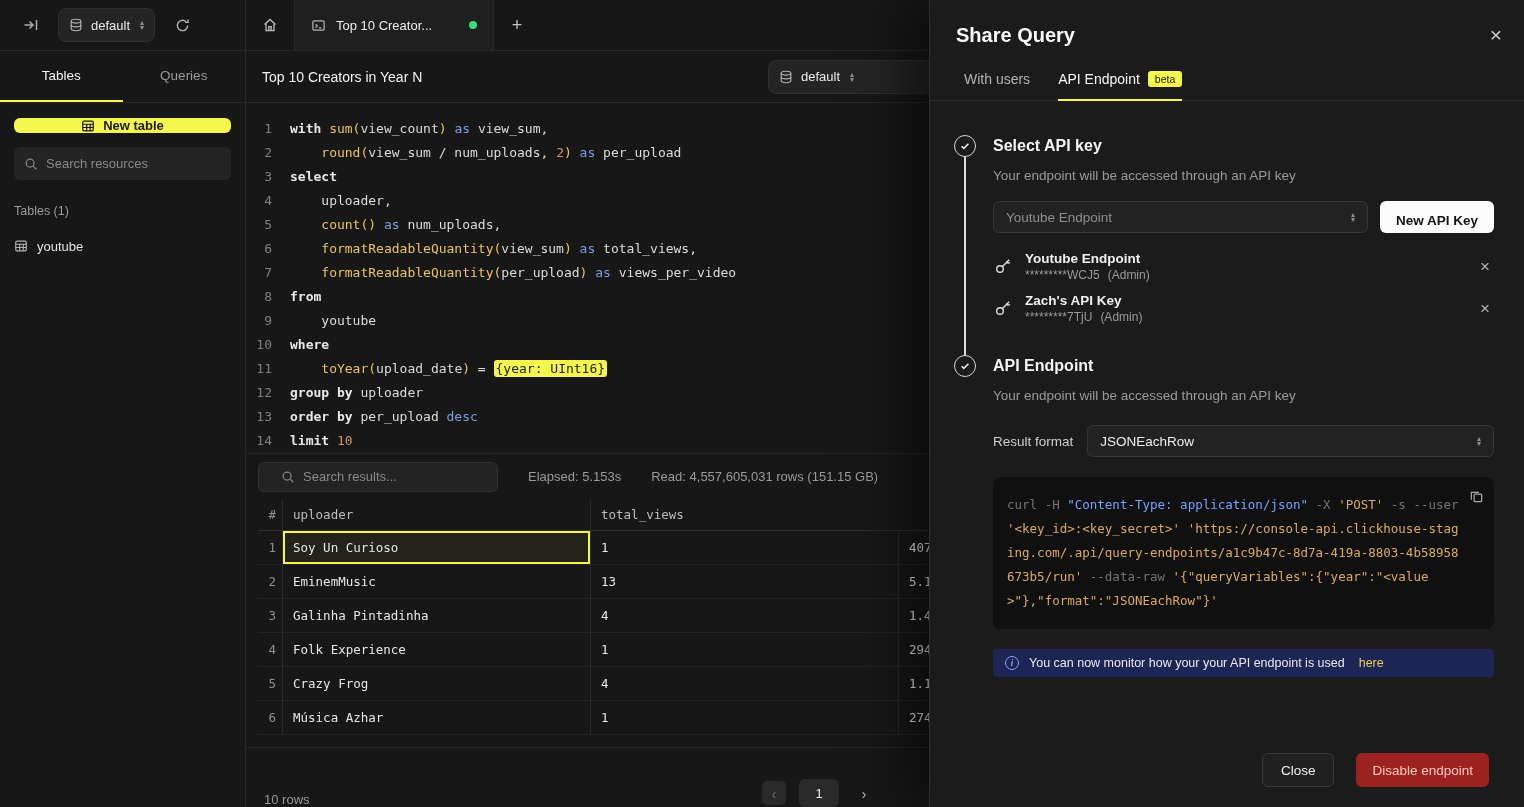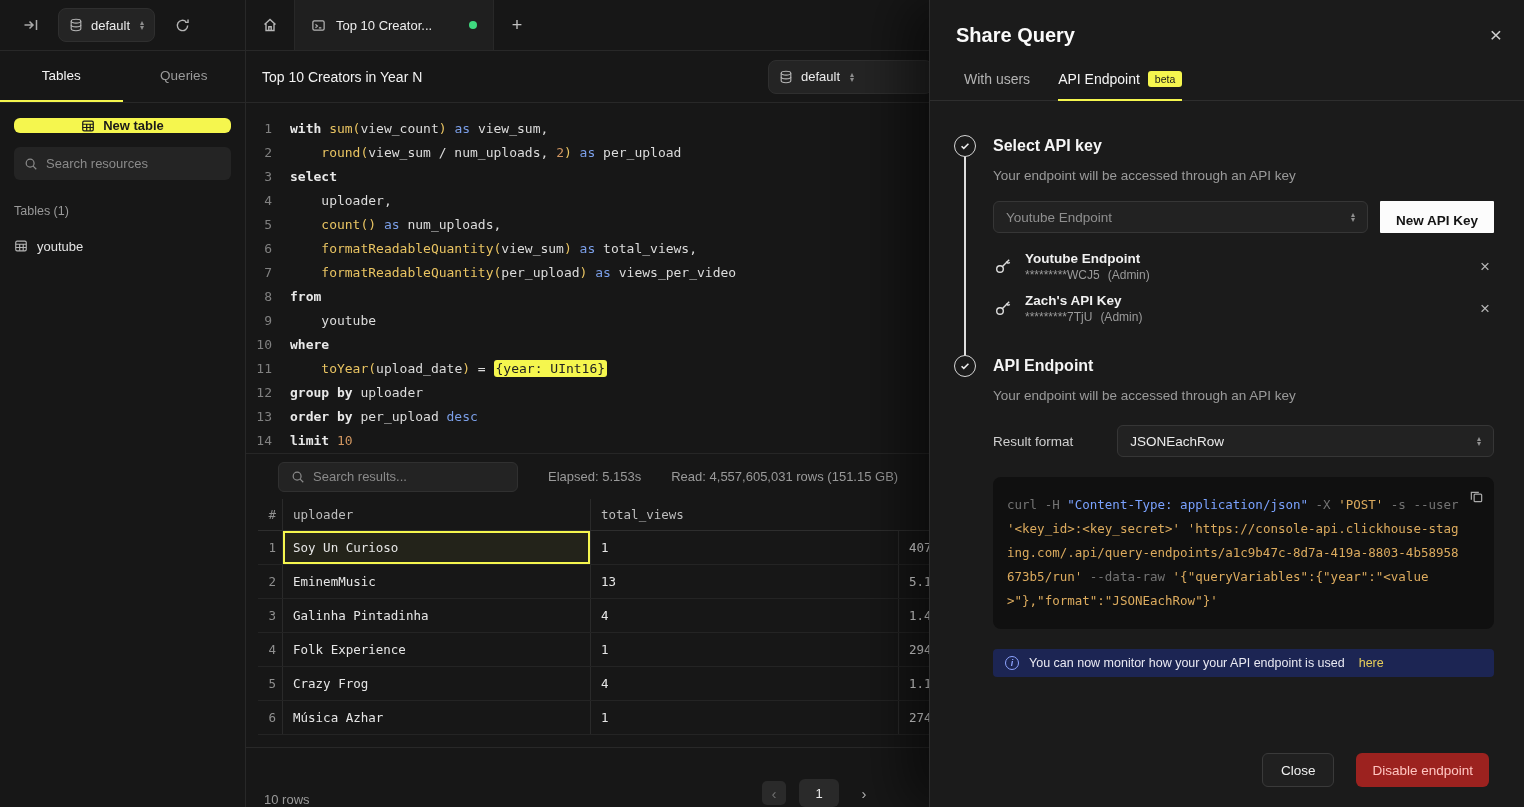"New API Key" .white-btn { border-radius: 1px -> 6px }
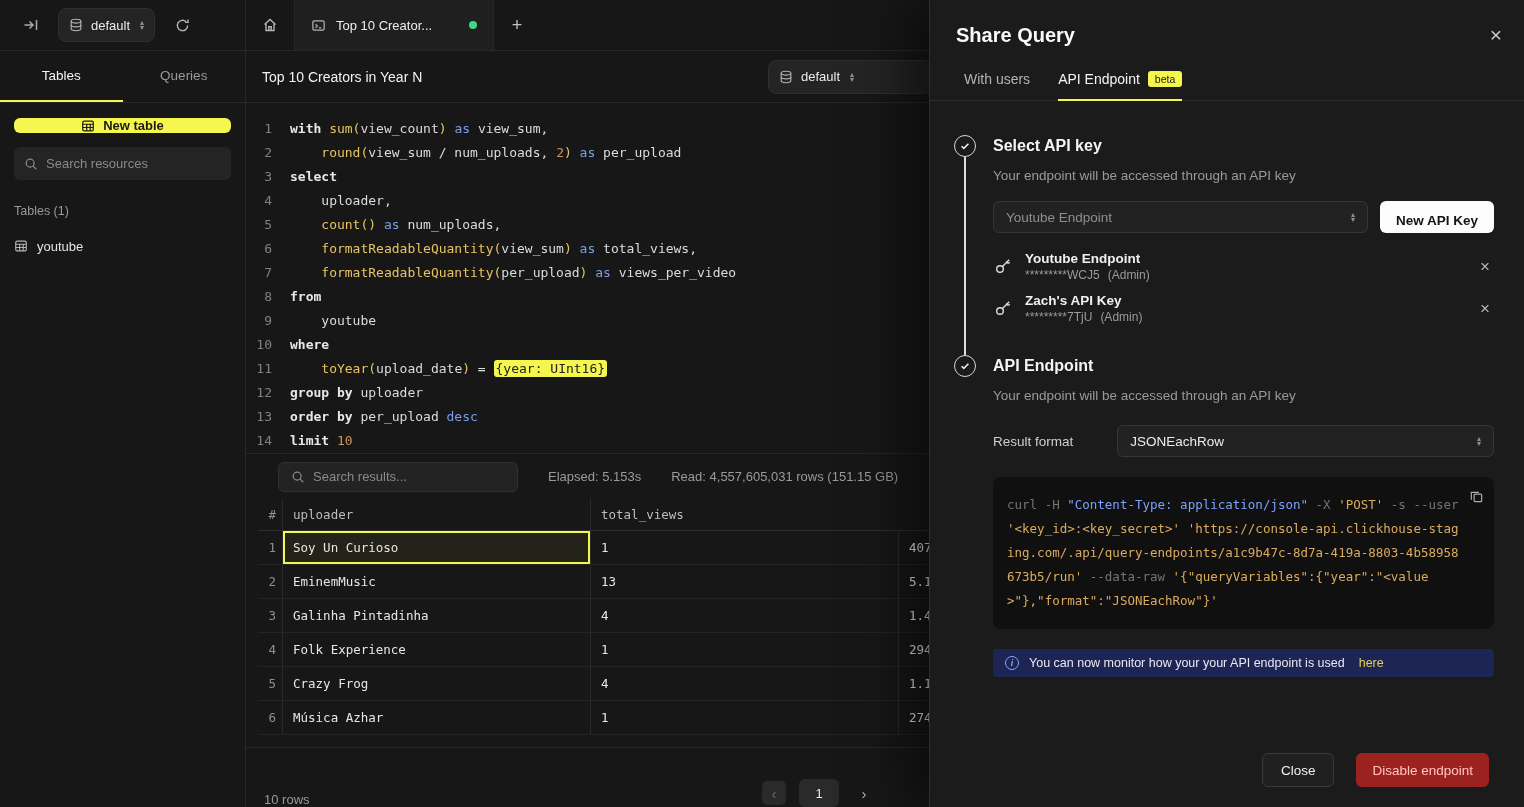"JSONEachRow" .select.value { margin-left: 30px -> none }
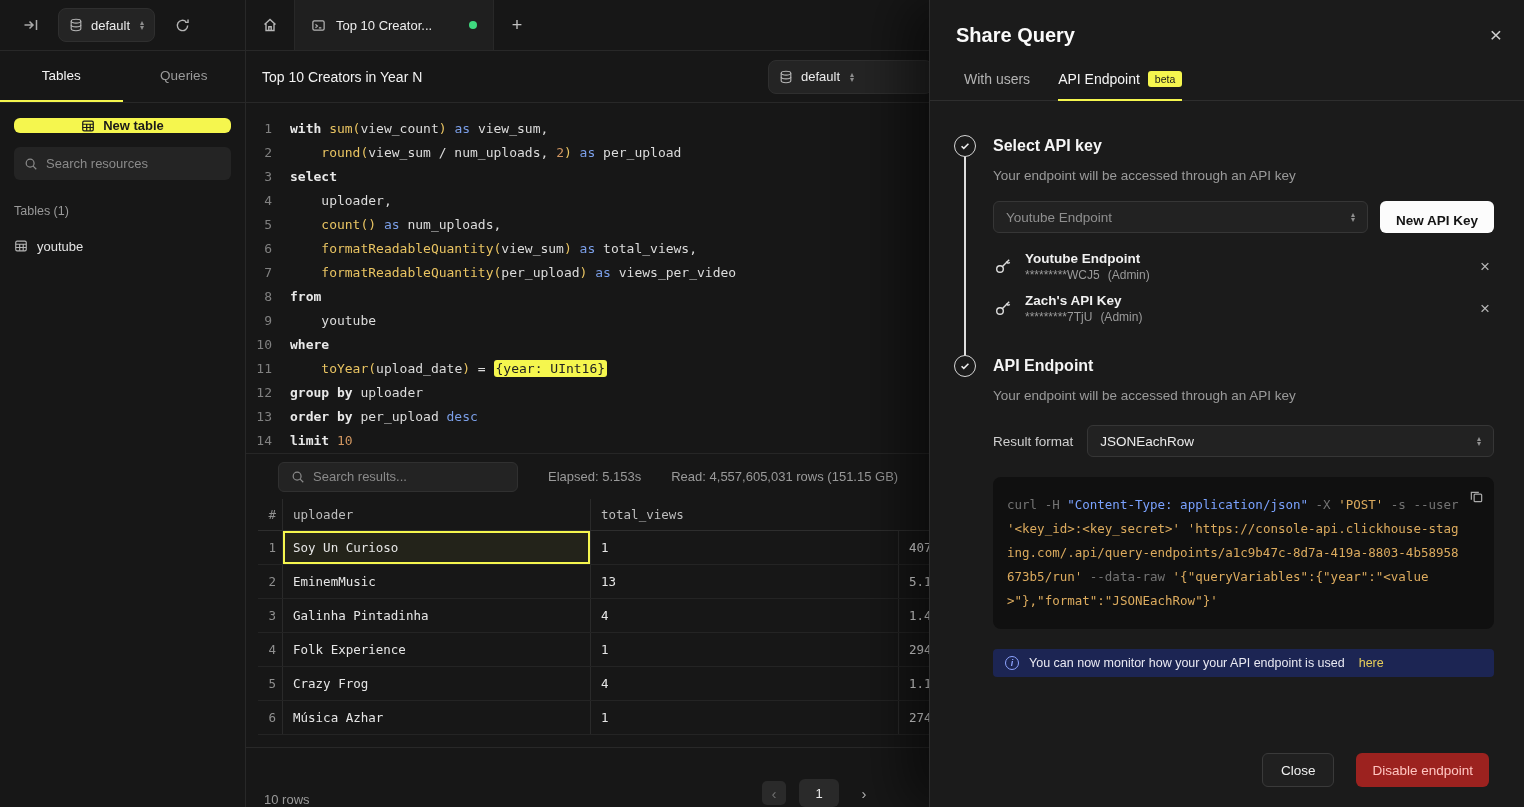"Search results..." .results-search { margin-left: 20px -> none; padding: 0 12px -> 0 22px }
